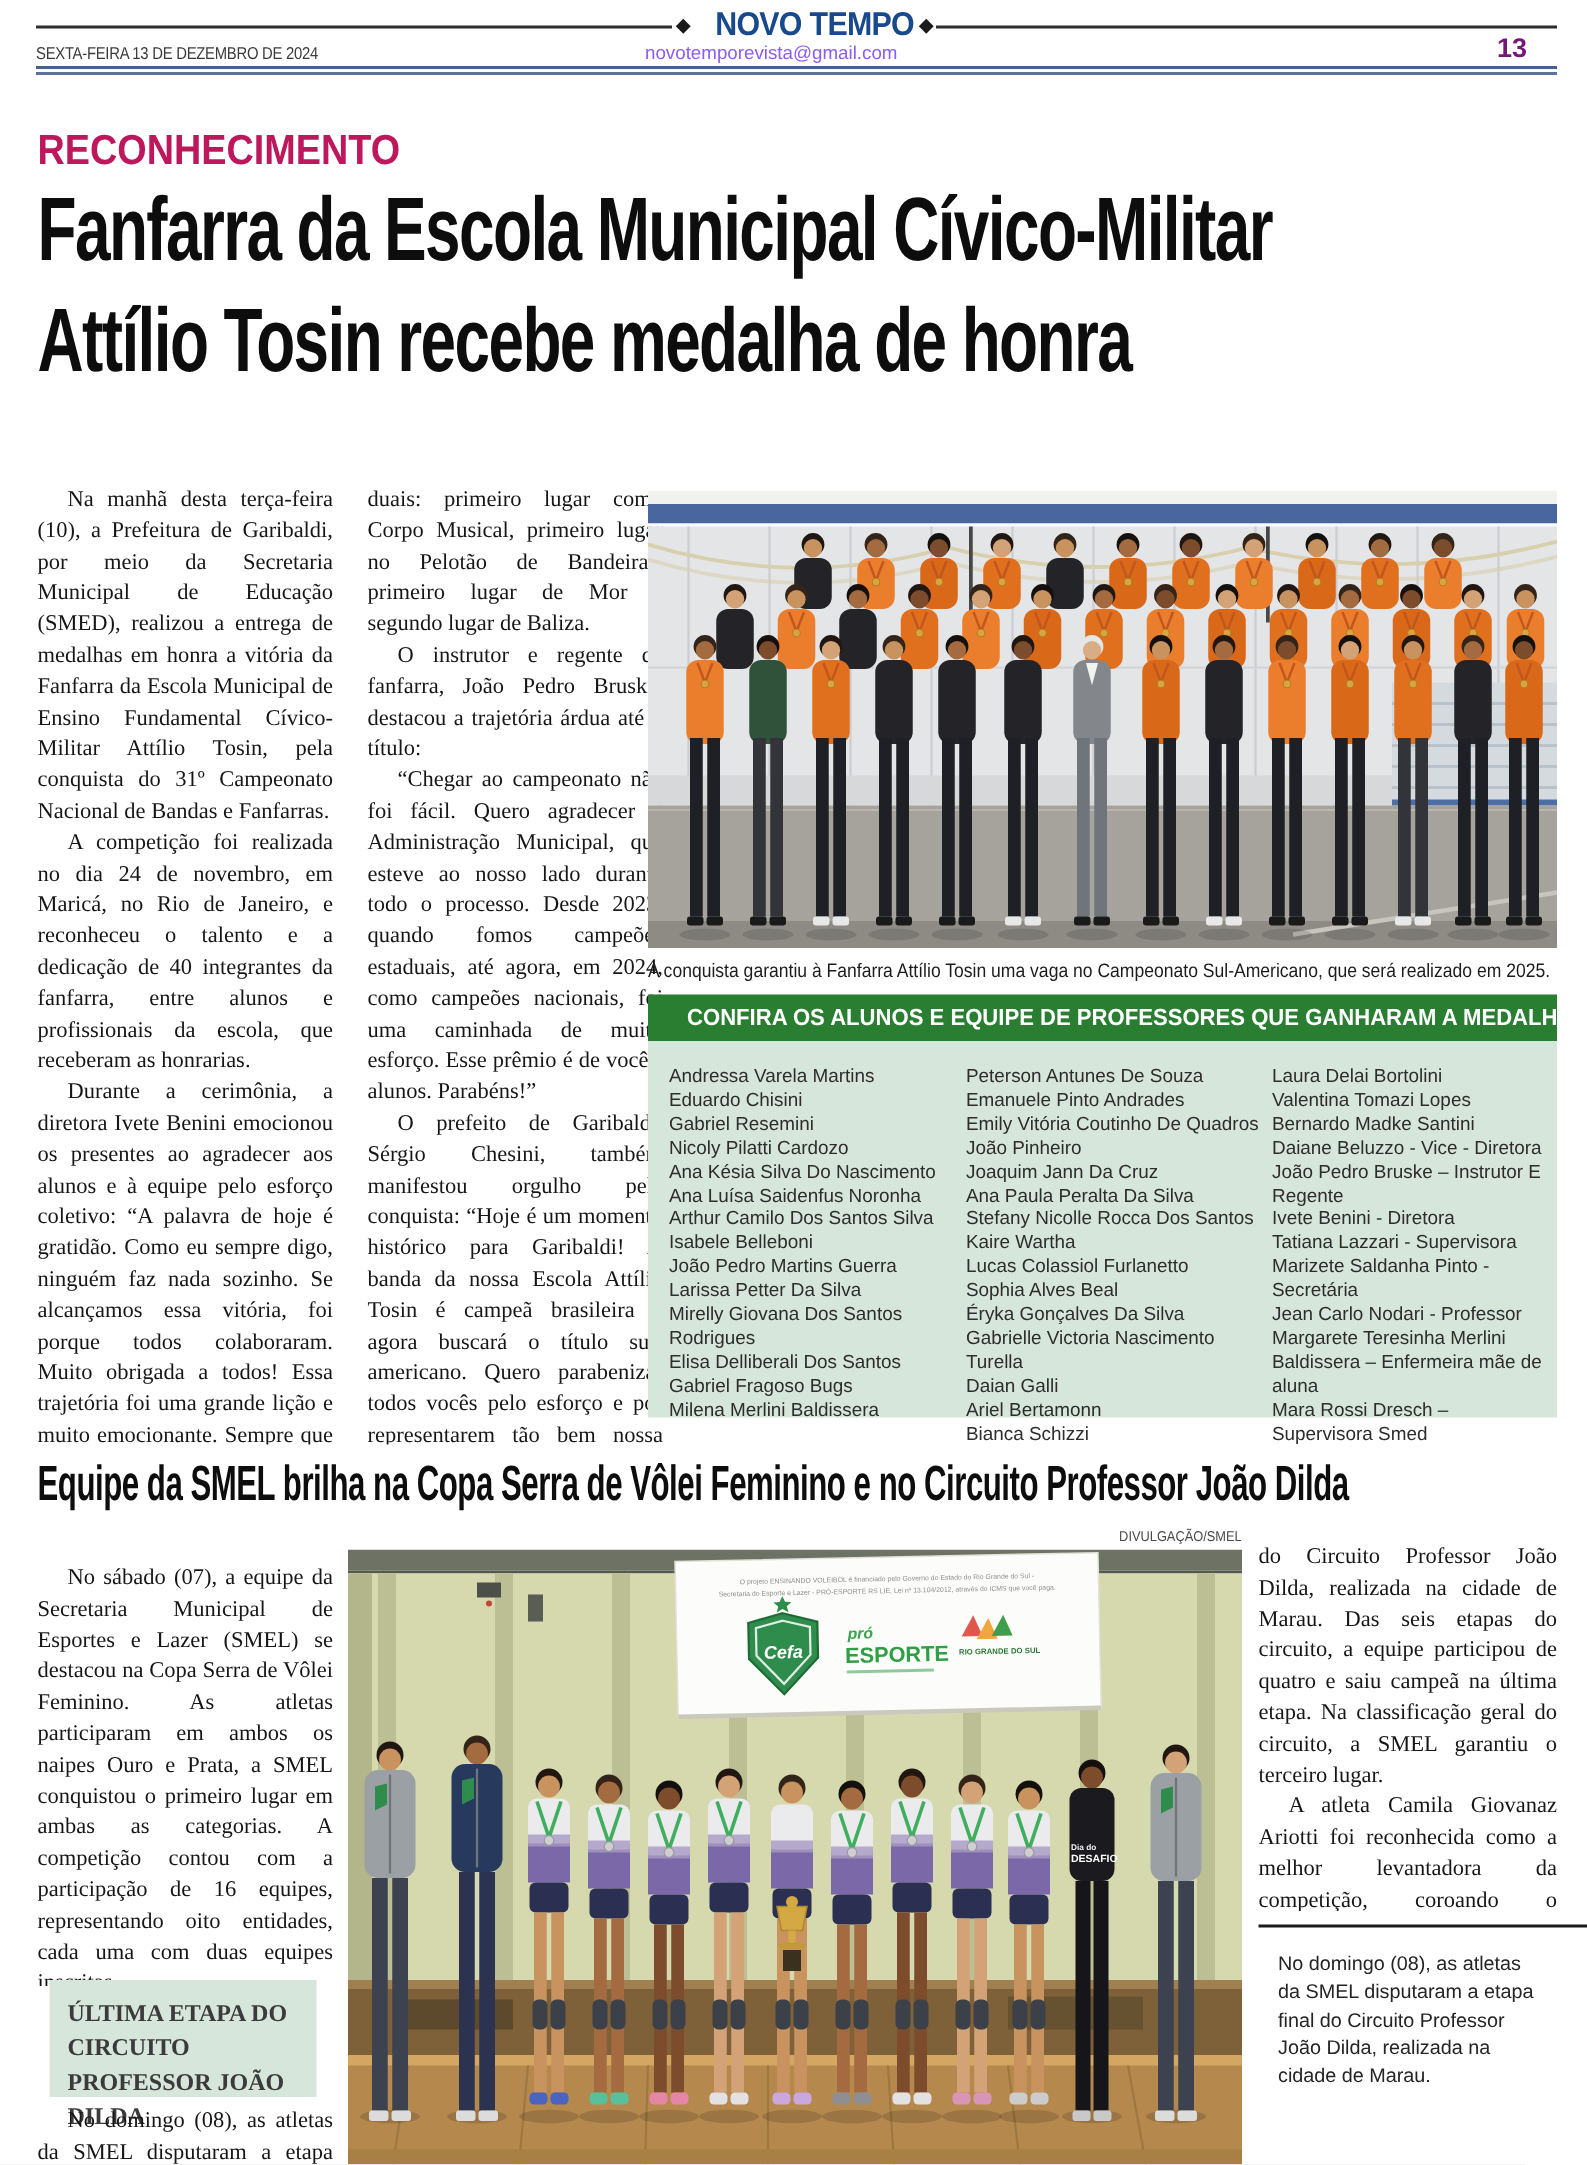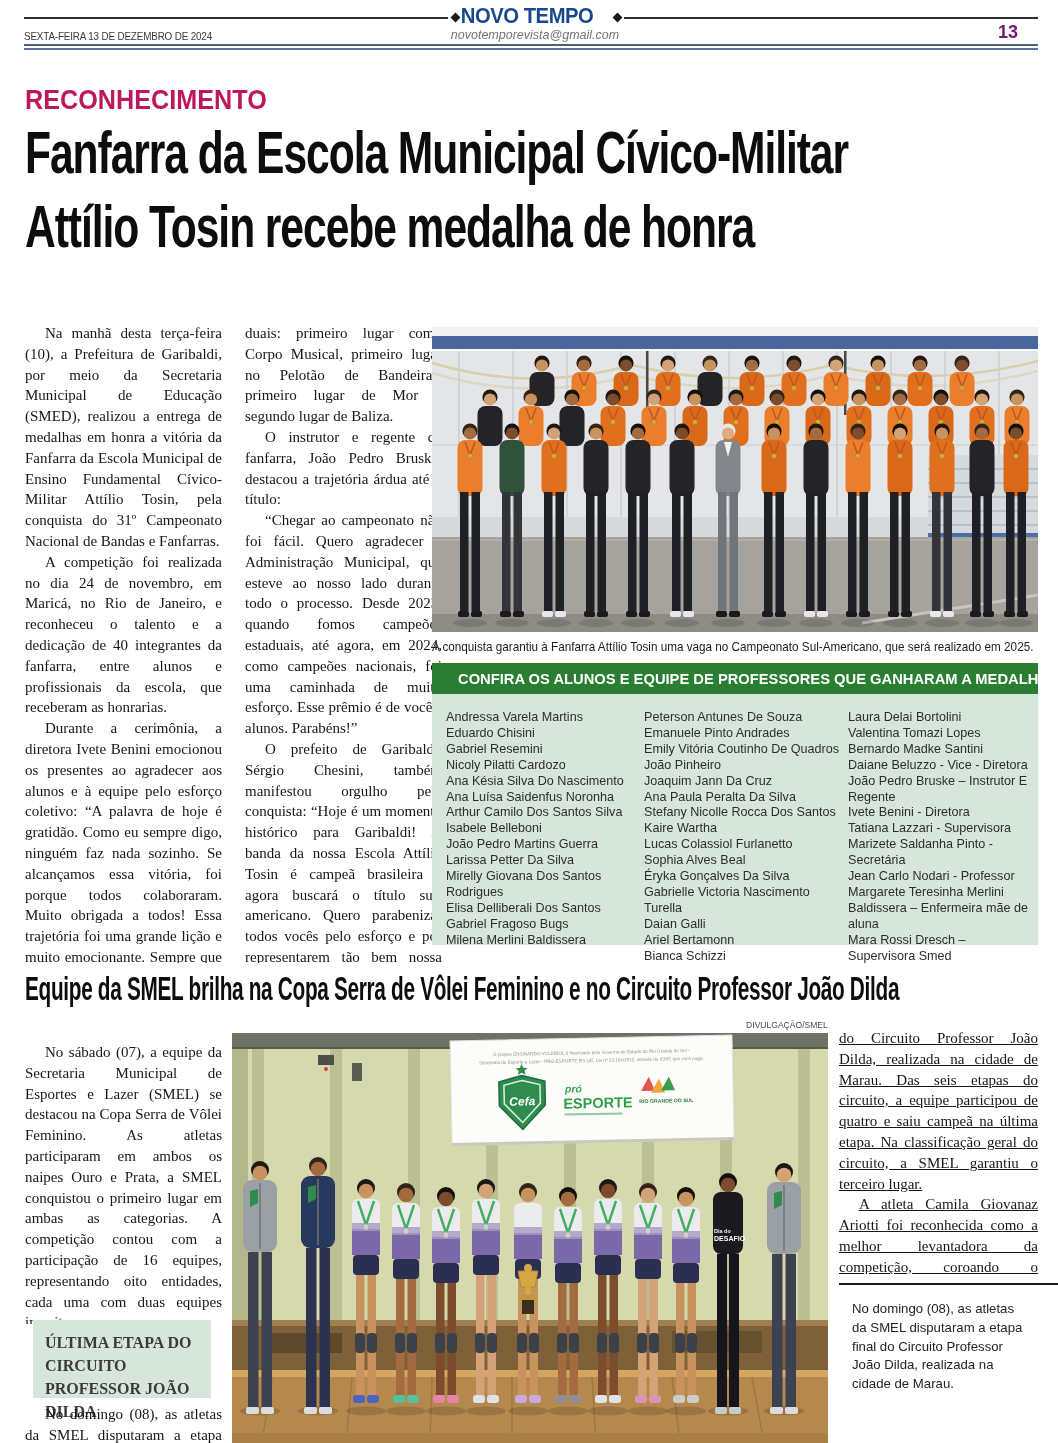"NOVO TEMPO" .masthead { text-align: left -> right }
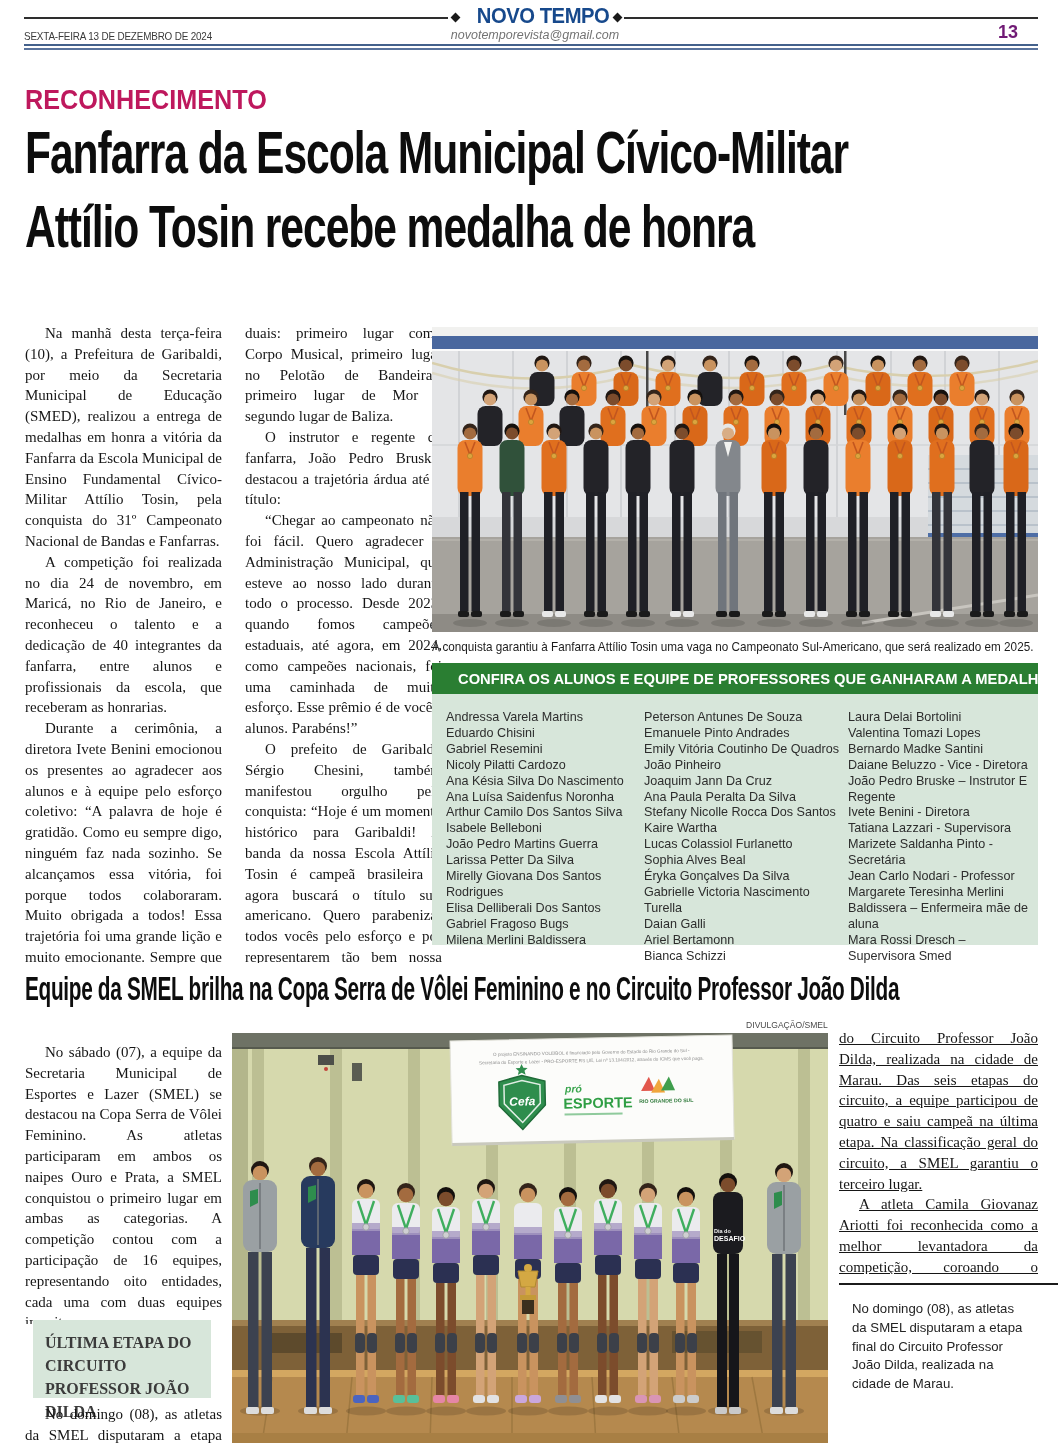"novotemporevista@gmail.com" .hdr-email { color: #737373 -> #8b5cf6; font-style: italic -> none; text-align: center -> left }
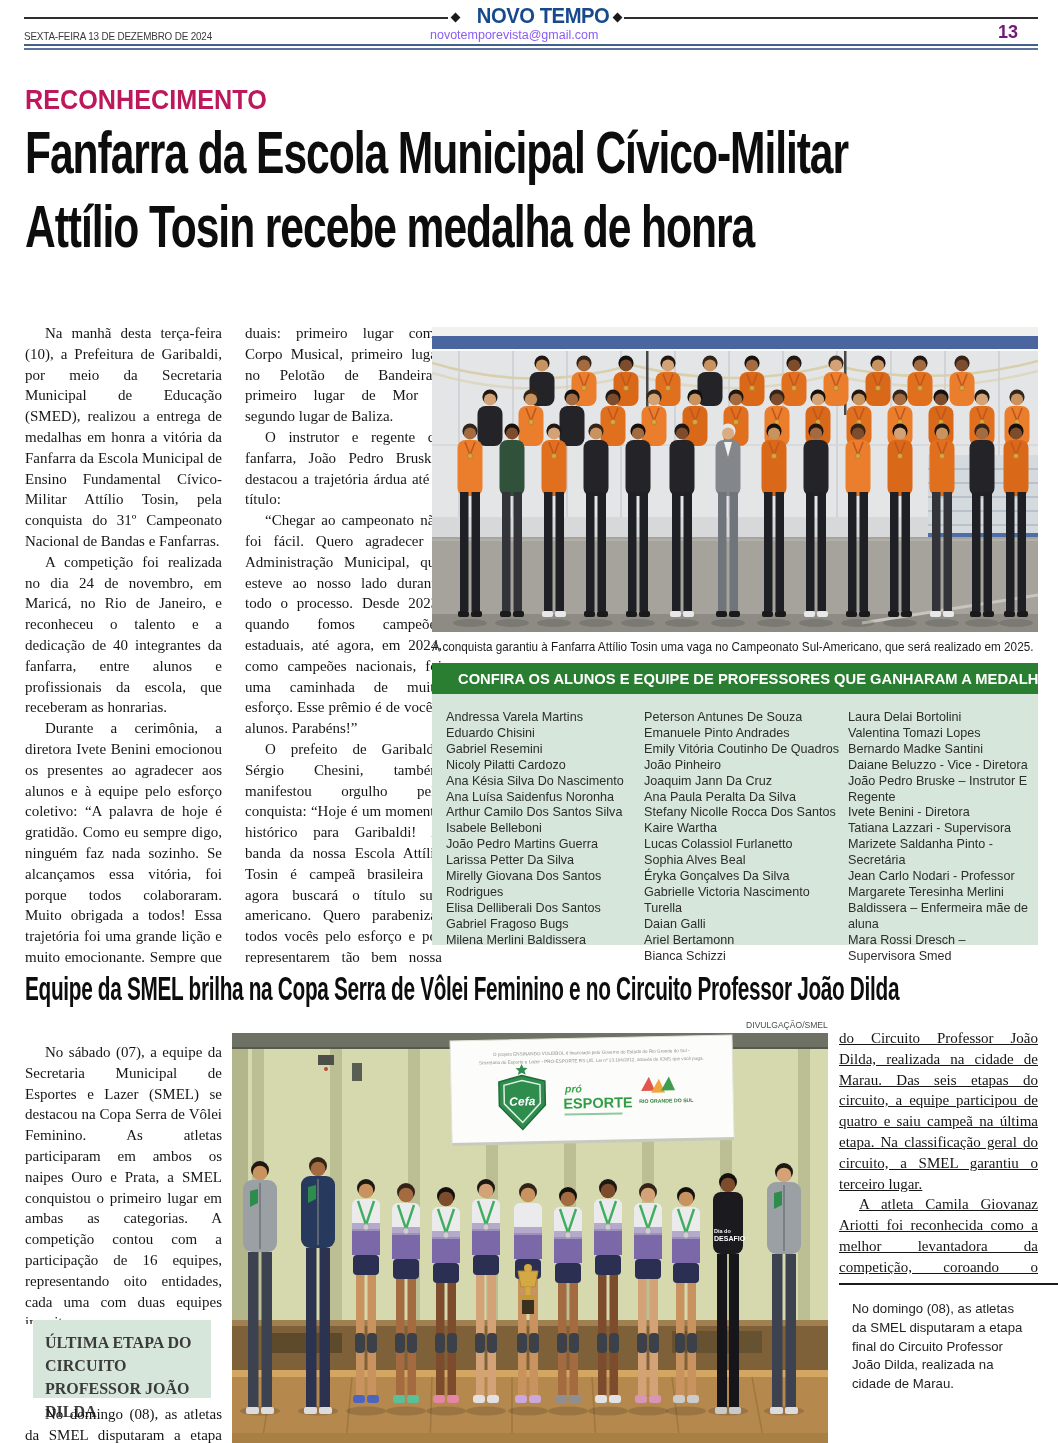"do Circuito Professor João Dilda," .col-a2-right { text-decoration: underline -> none }
